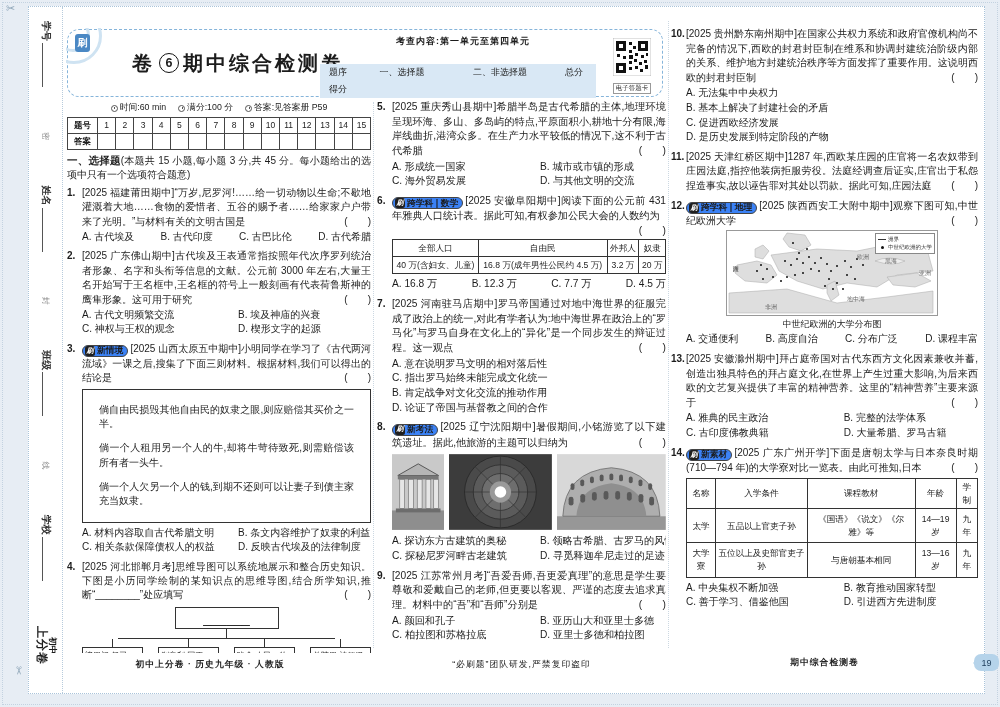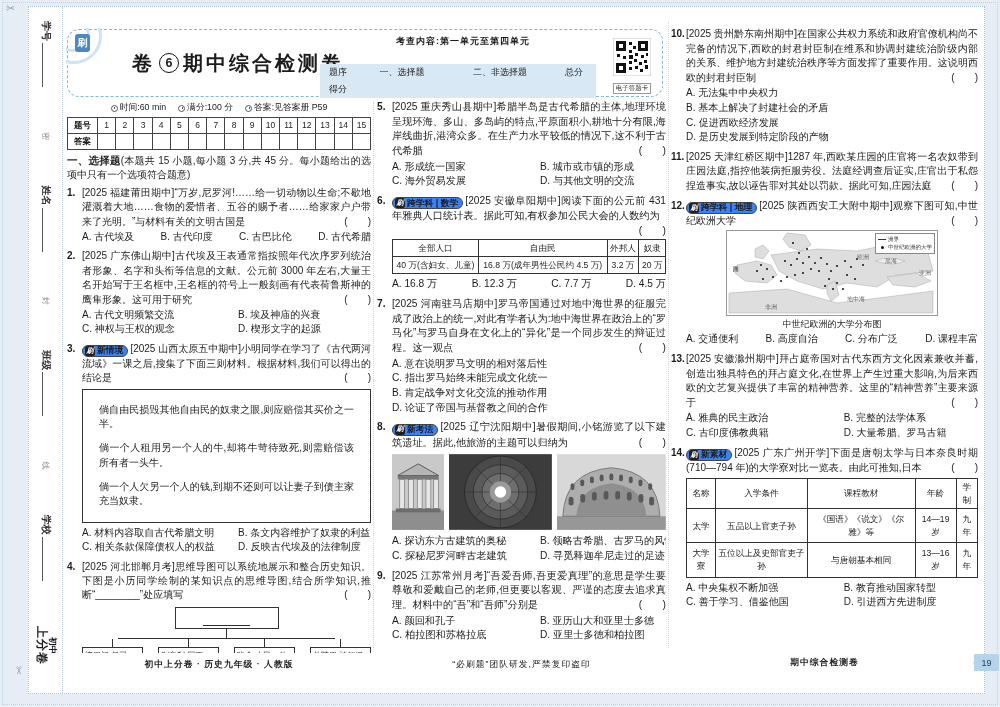"初中上分卷 · 历史九年级 · 人教版" .f1 { left: 38px -> 29px }
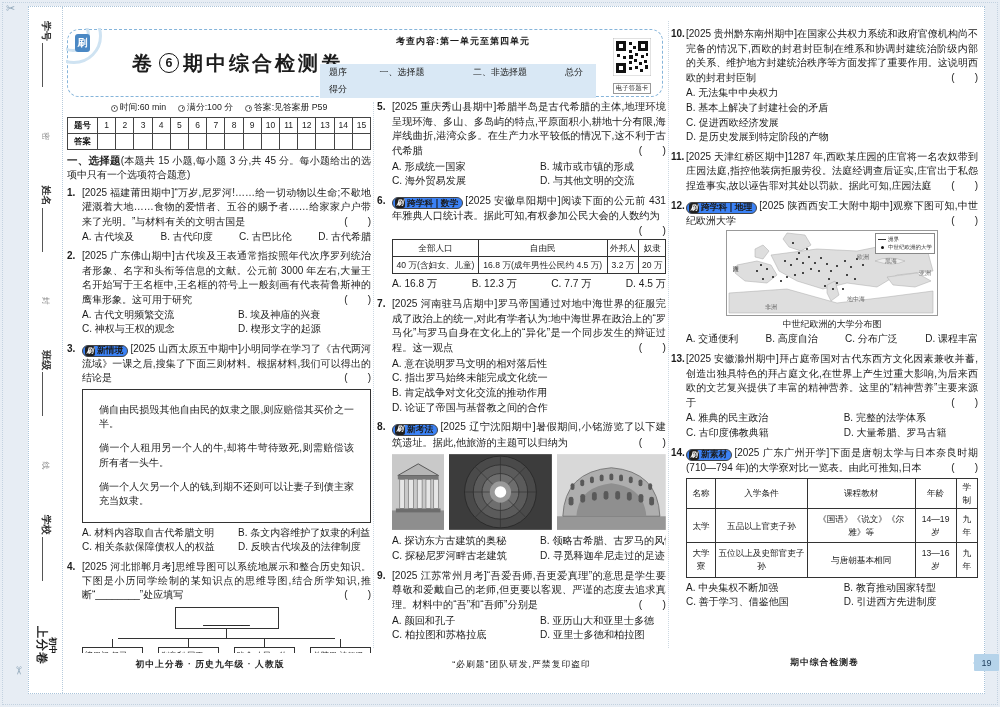"19" .ptab { border-radius: 1px -> 7px }
